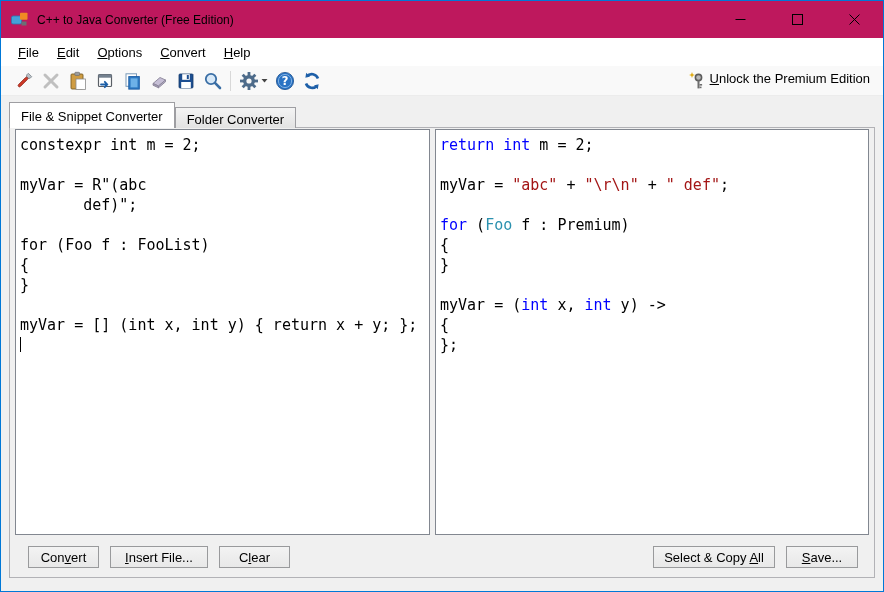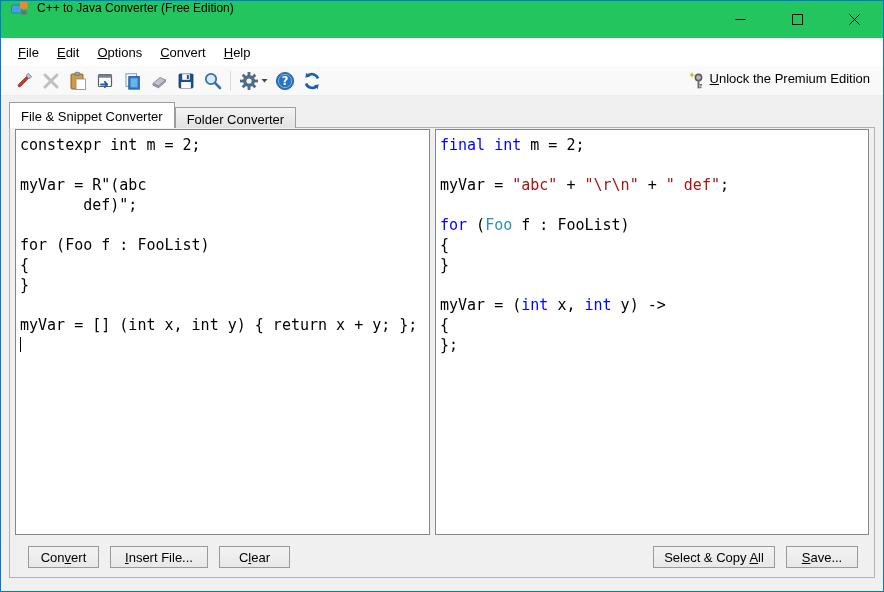"C++ to Java Converter (Free" .titlebar { align-items: none -> center; background: #22c55e -> #be185d }
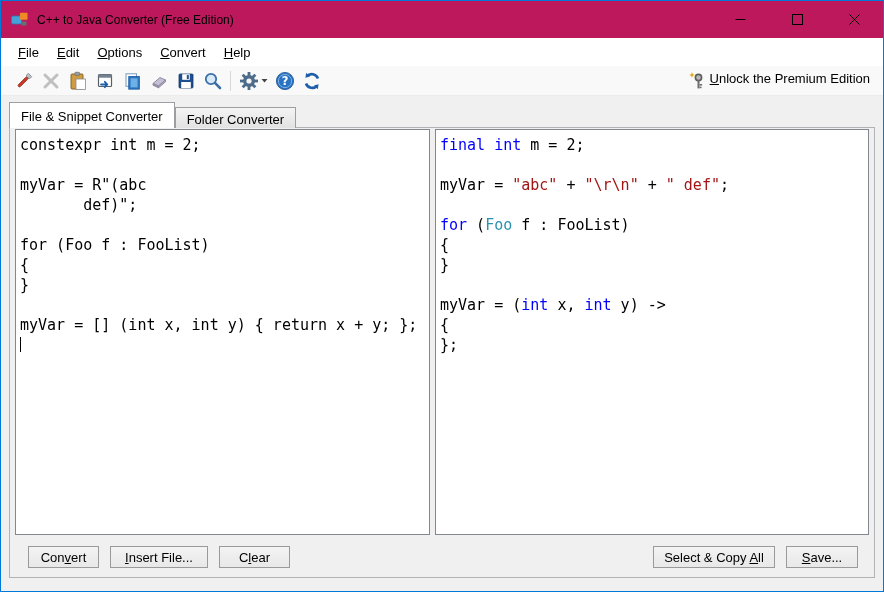"final" span.tok-k { text: final -> return }
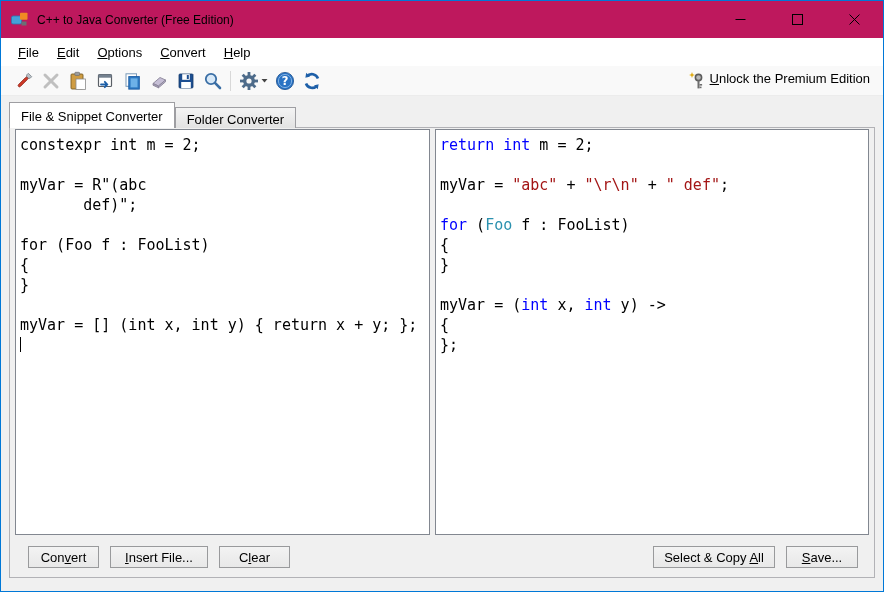"f : FooList)" span.tok-p { text: FooList -> Premium }
